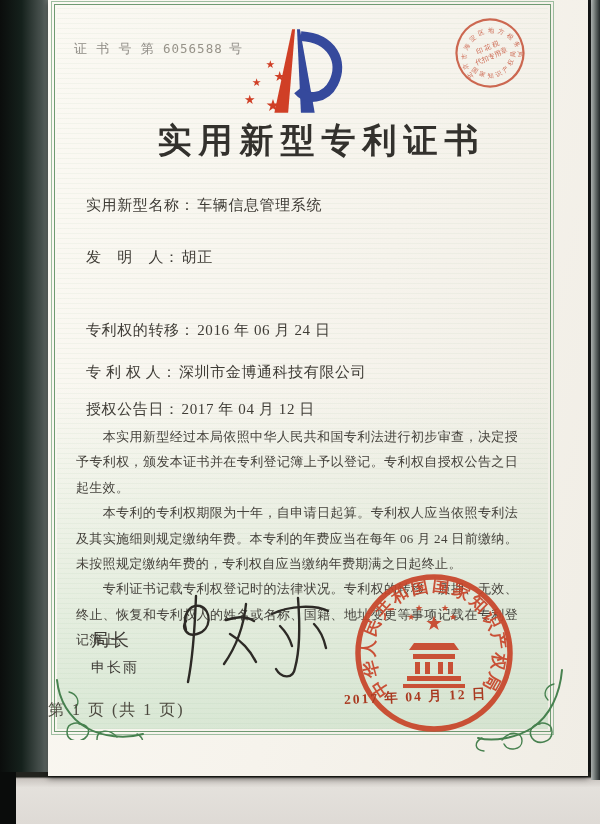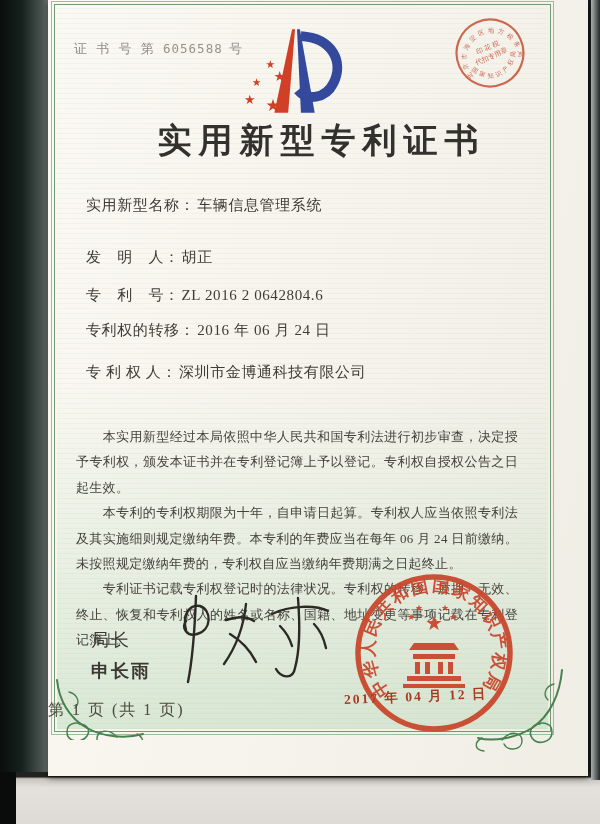"专 利 号： ZL 2016" div.row { html: <div> <span>专 利 号：</span><span>ZL 2016 2 0642804.6</span> </div> -> none }
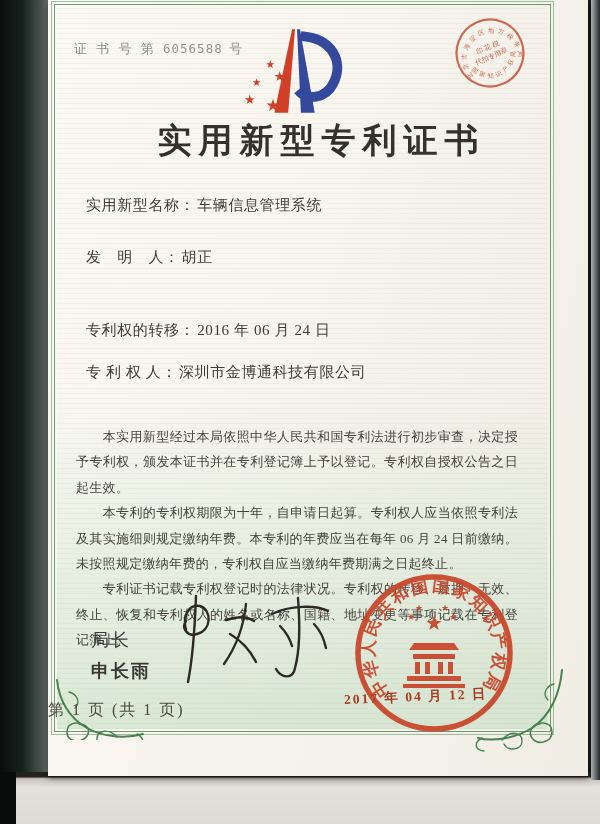"授权公告日： 2017 年 04 月" div.row { html: none -> <div> <span>授权公告日：</span><span>2017 年 04 月 12 日</span> </div> }
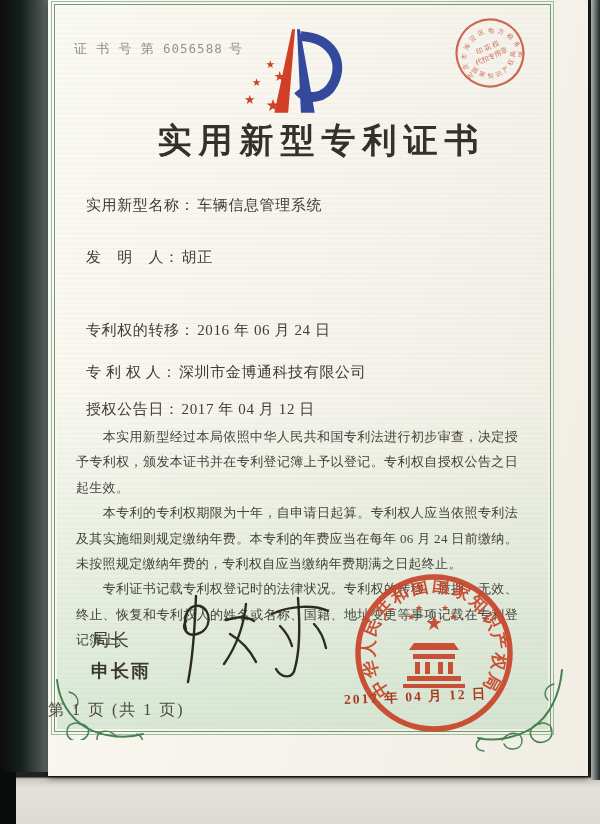"申长雨" .signname { font-size: 18px -> 14px; font-weight: bold -> none }
